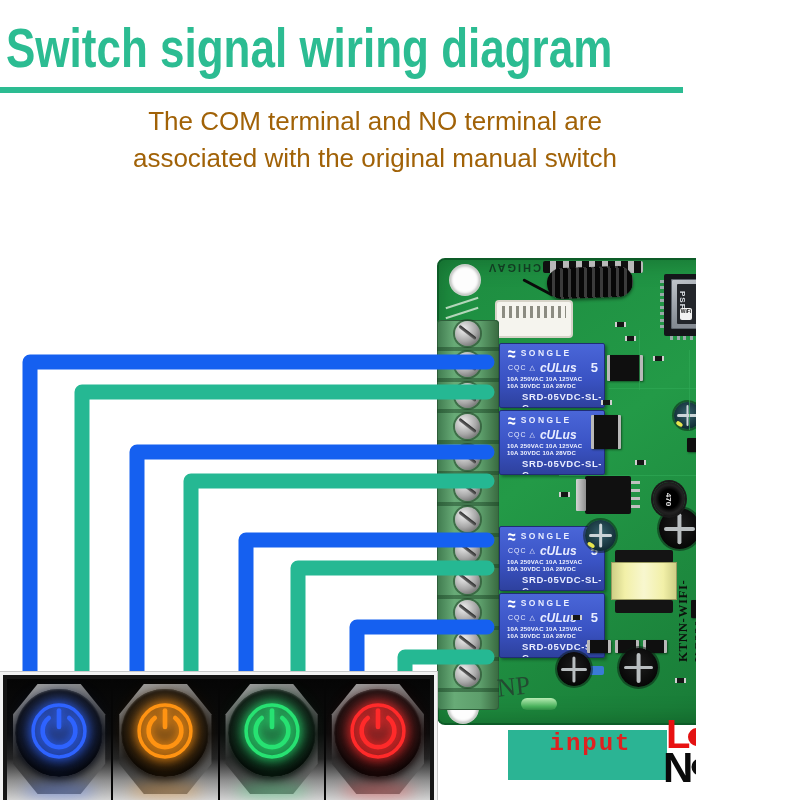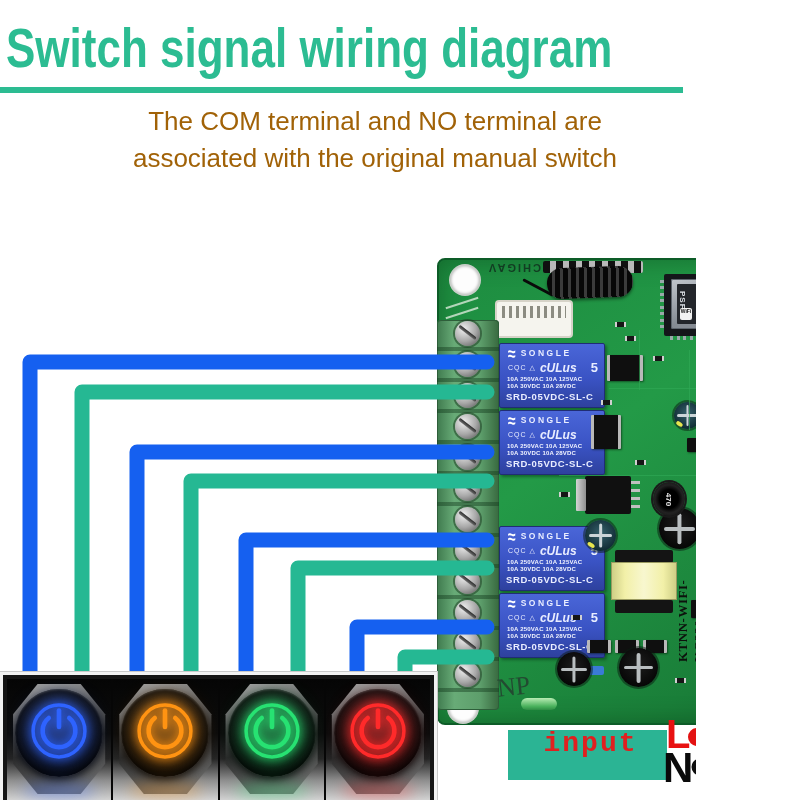"SRD-05VDC-SL-C" .relay .model { margin-left: none -> 16px }
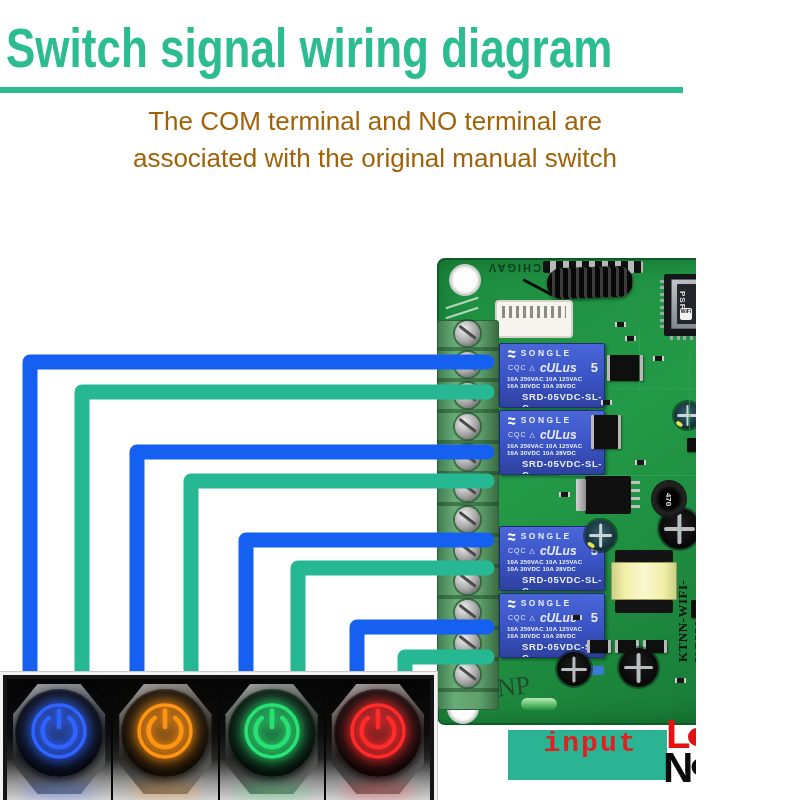"input" .input-box .l1 { font-size: 28px -> 24px }
